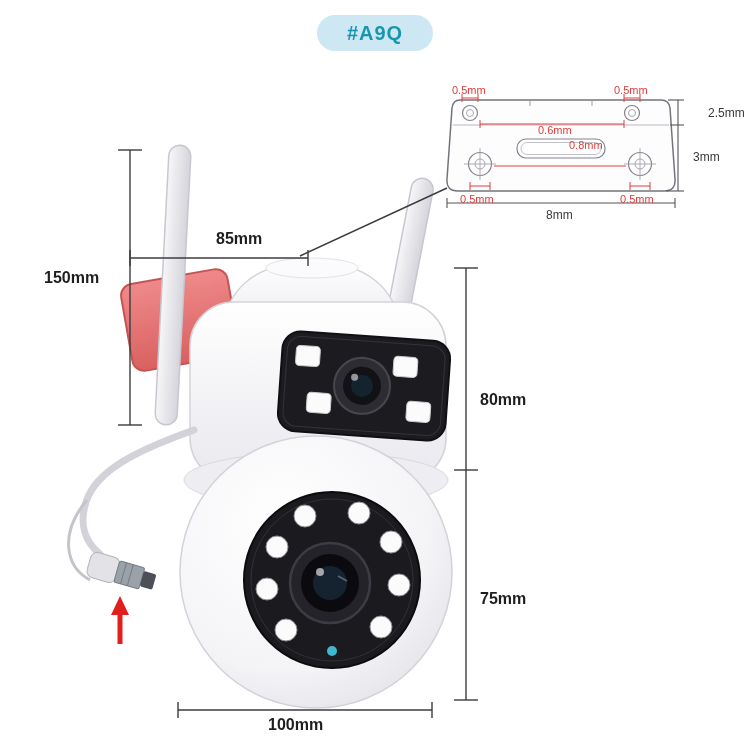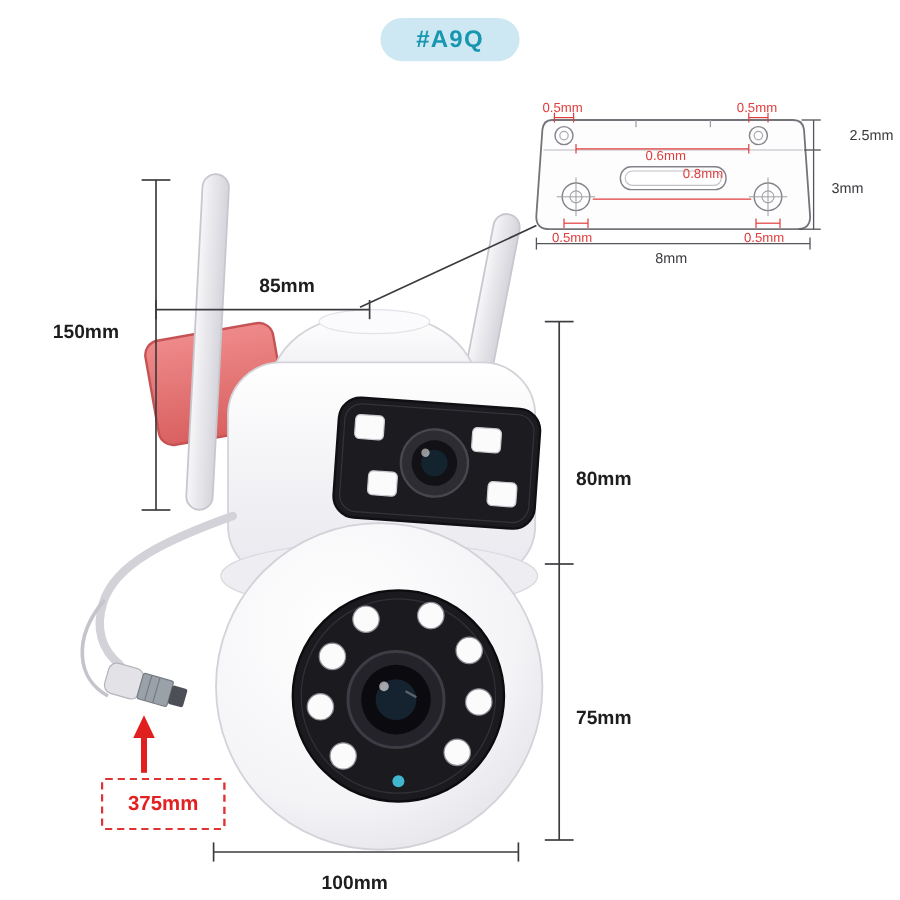"375mm" div.cable-box { html: <div> <span>375mm</span> </div> -> none }
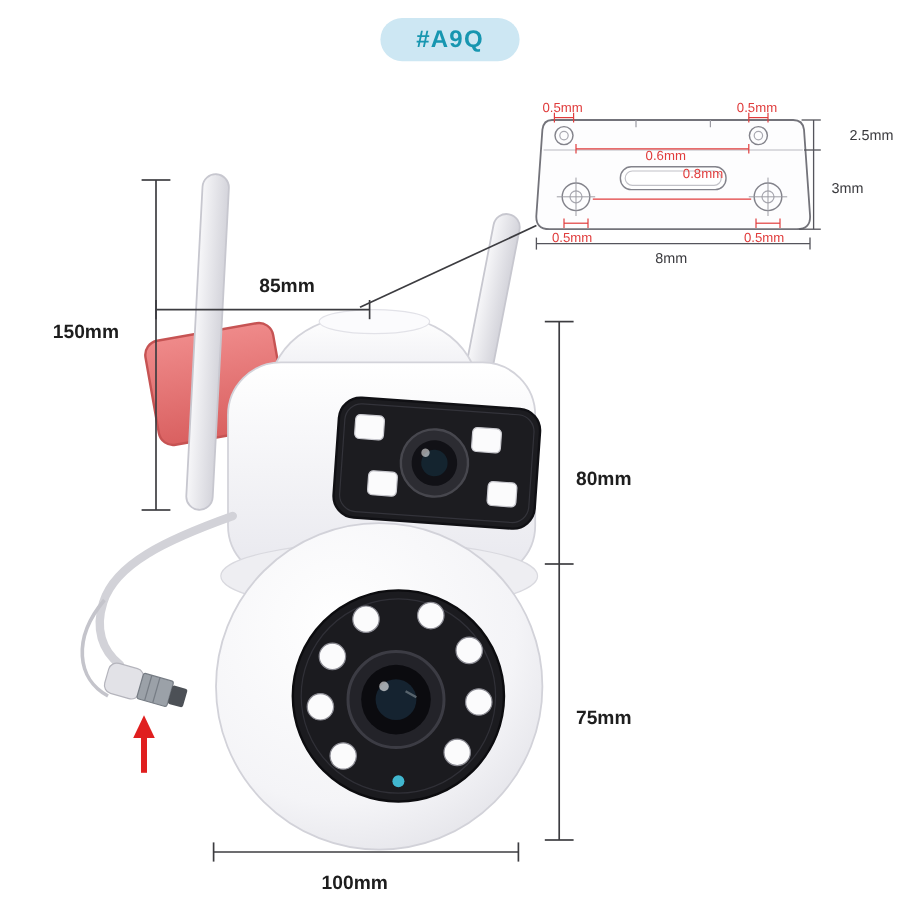"100mm" div.label { margin-top: 12px -> none }
